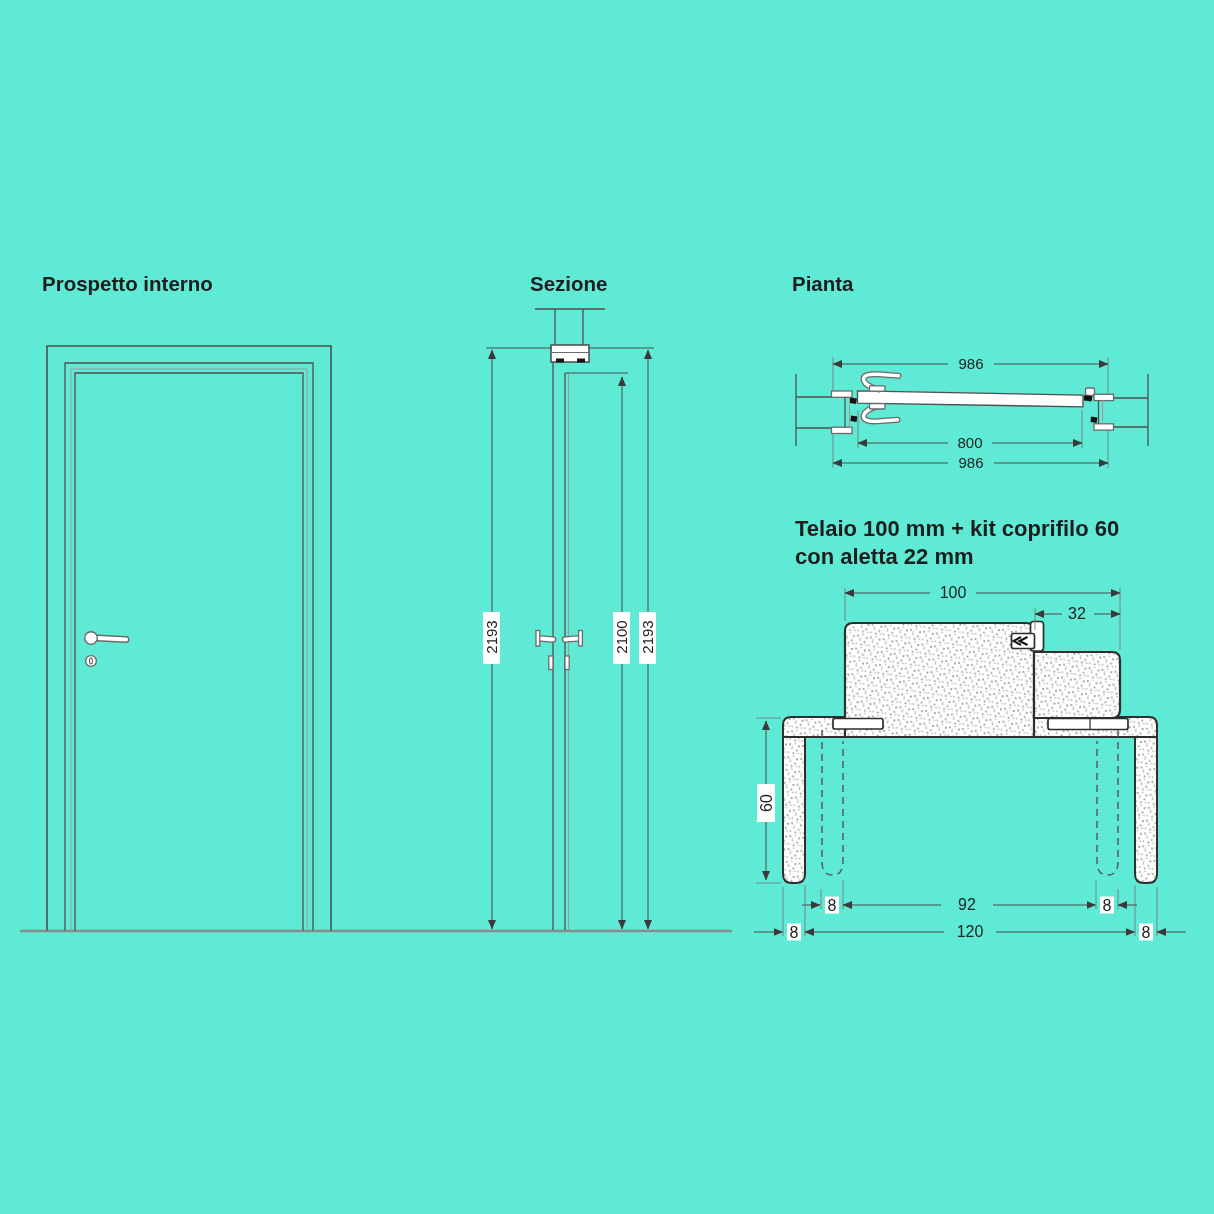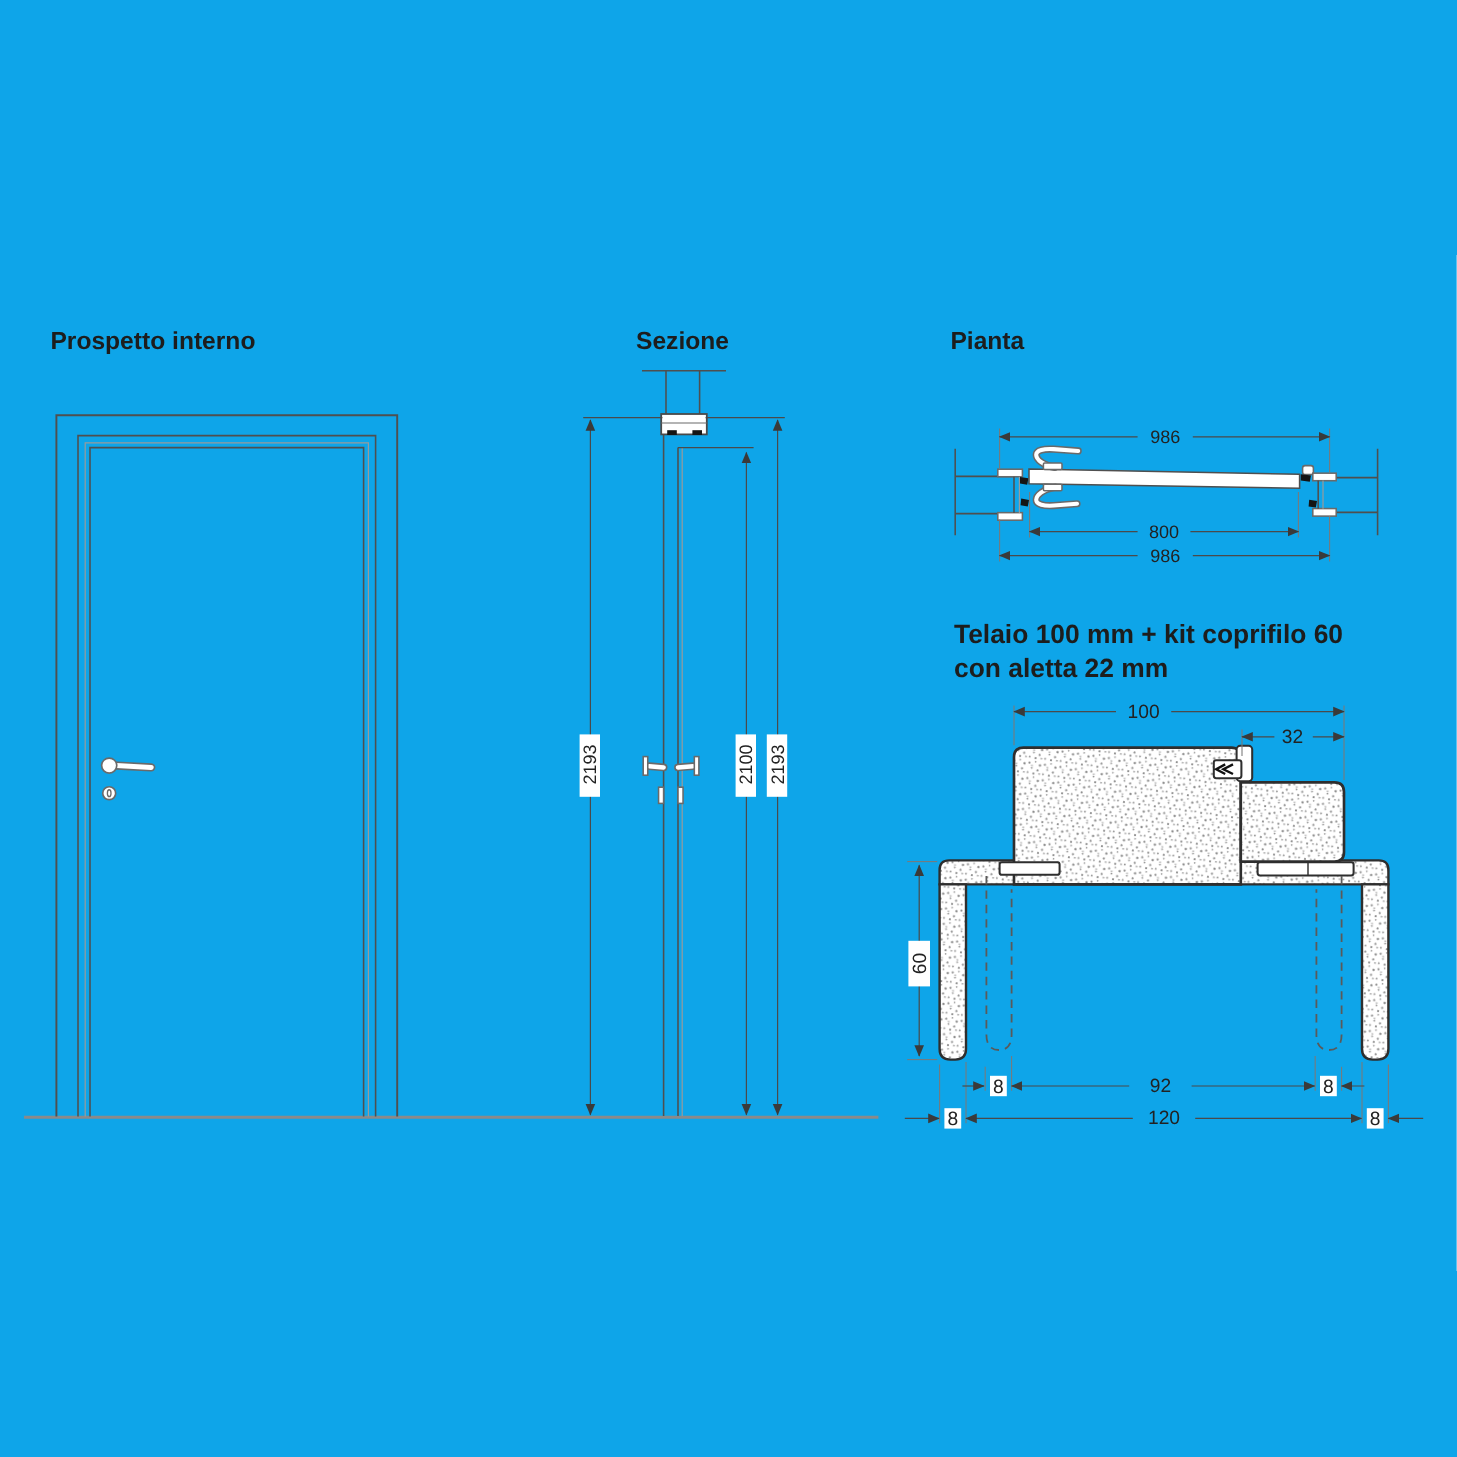"Prospetto interno" #stage { background: #0ea5e9 -> #5eead4 }
